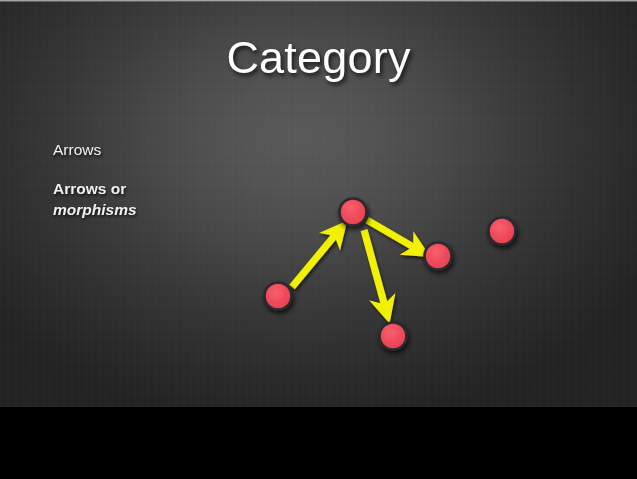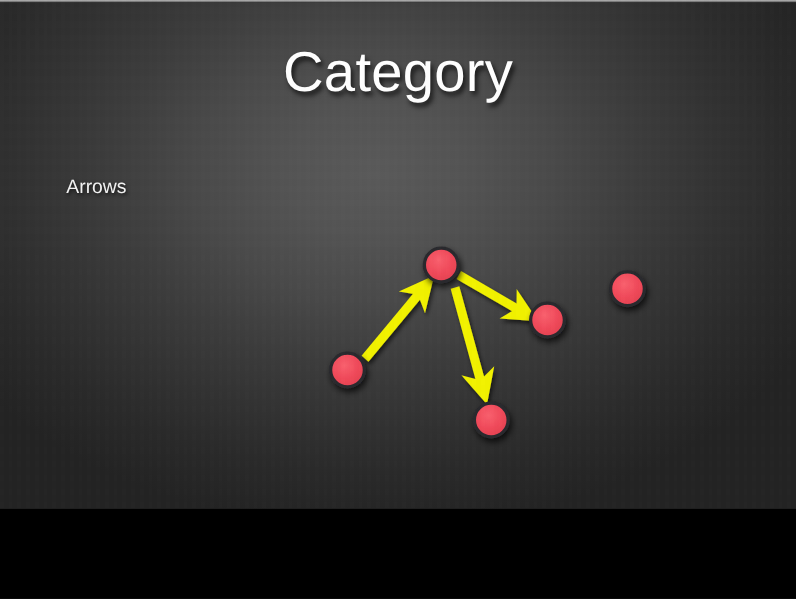"Arrows or" div.body-text { html: none -> <div> <span>Arrows or</span> <span>morphisms</span> </div> }
